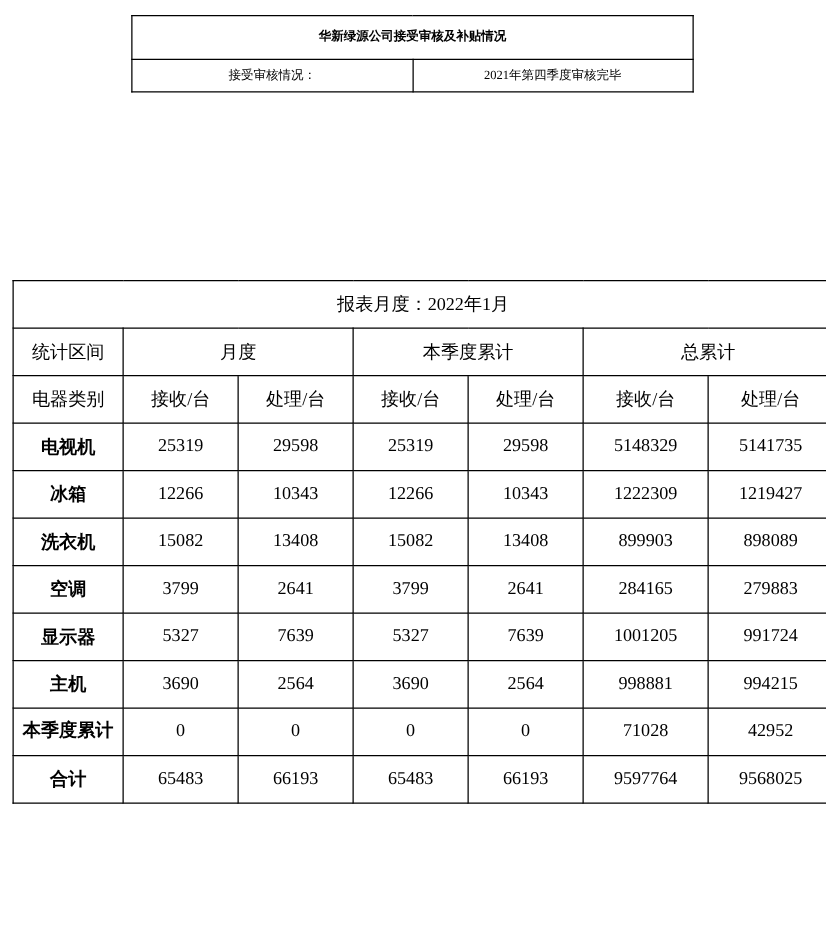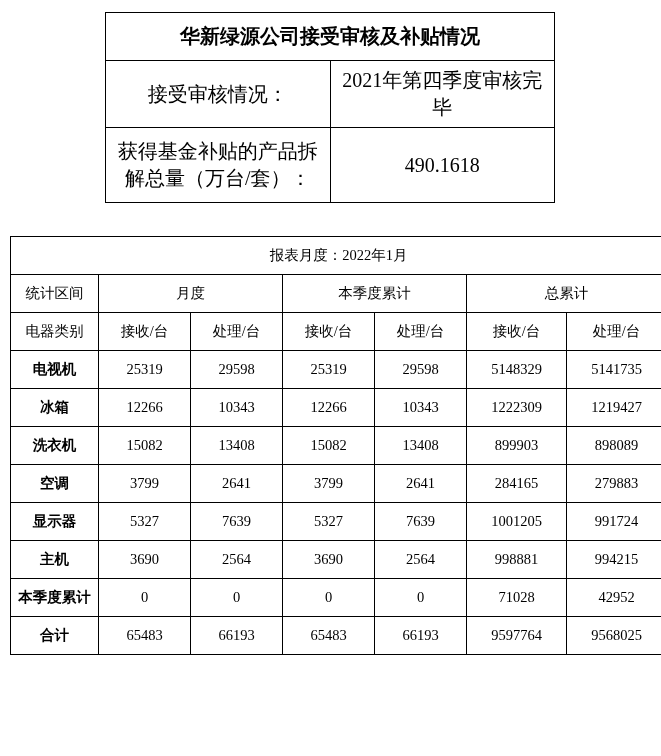"华新绿源公司接受审核及补贴情况" table.tbl td { font-size: 20px -> 10px }
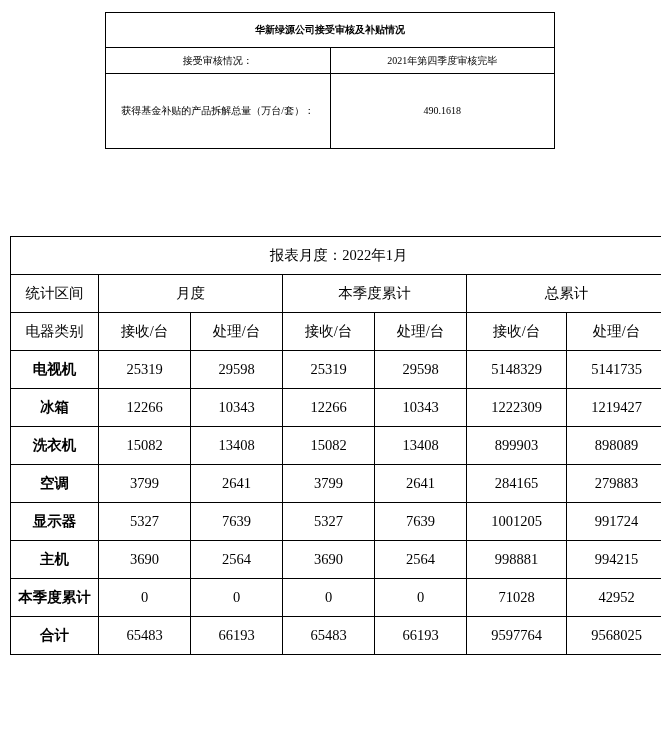"获得基金补贴的产品拆解总量（万台/套）：" tr { html: <tr> <td>获得基金补贴的产品拆解总量（万台/套）：</td> <td>490.1618</td> </tr> -> none }
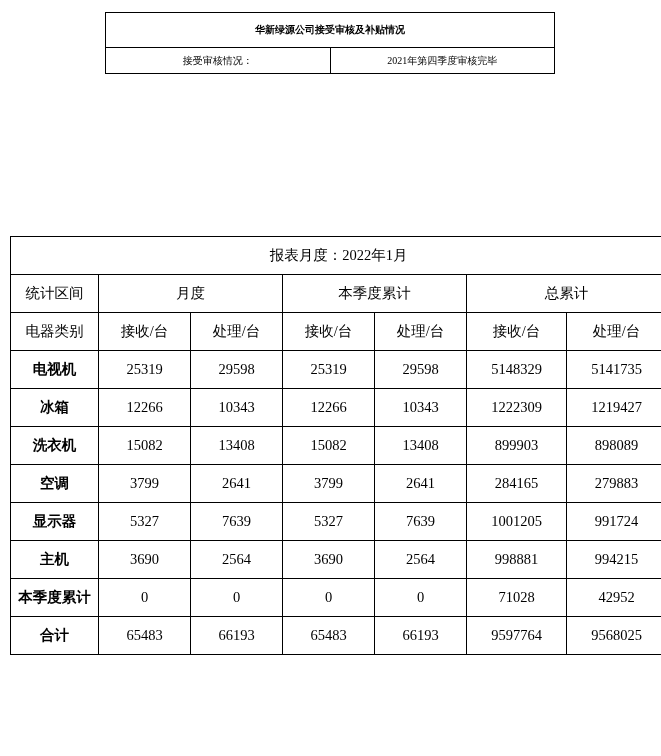"报表月度：2022年1月" .main-wrap { top: 236px -> 224px }
